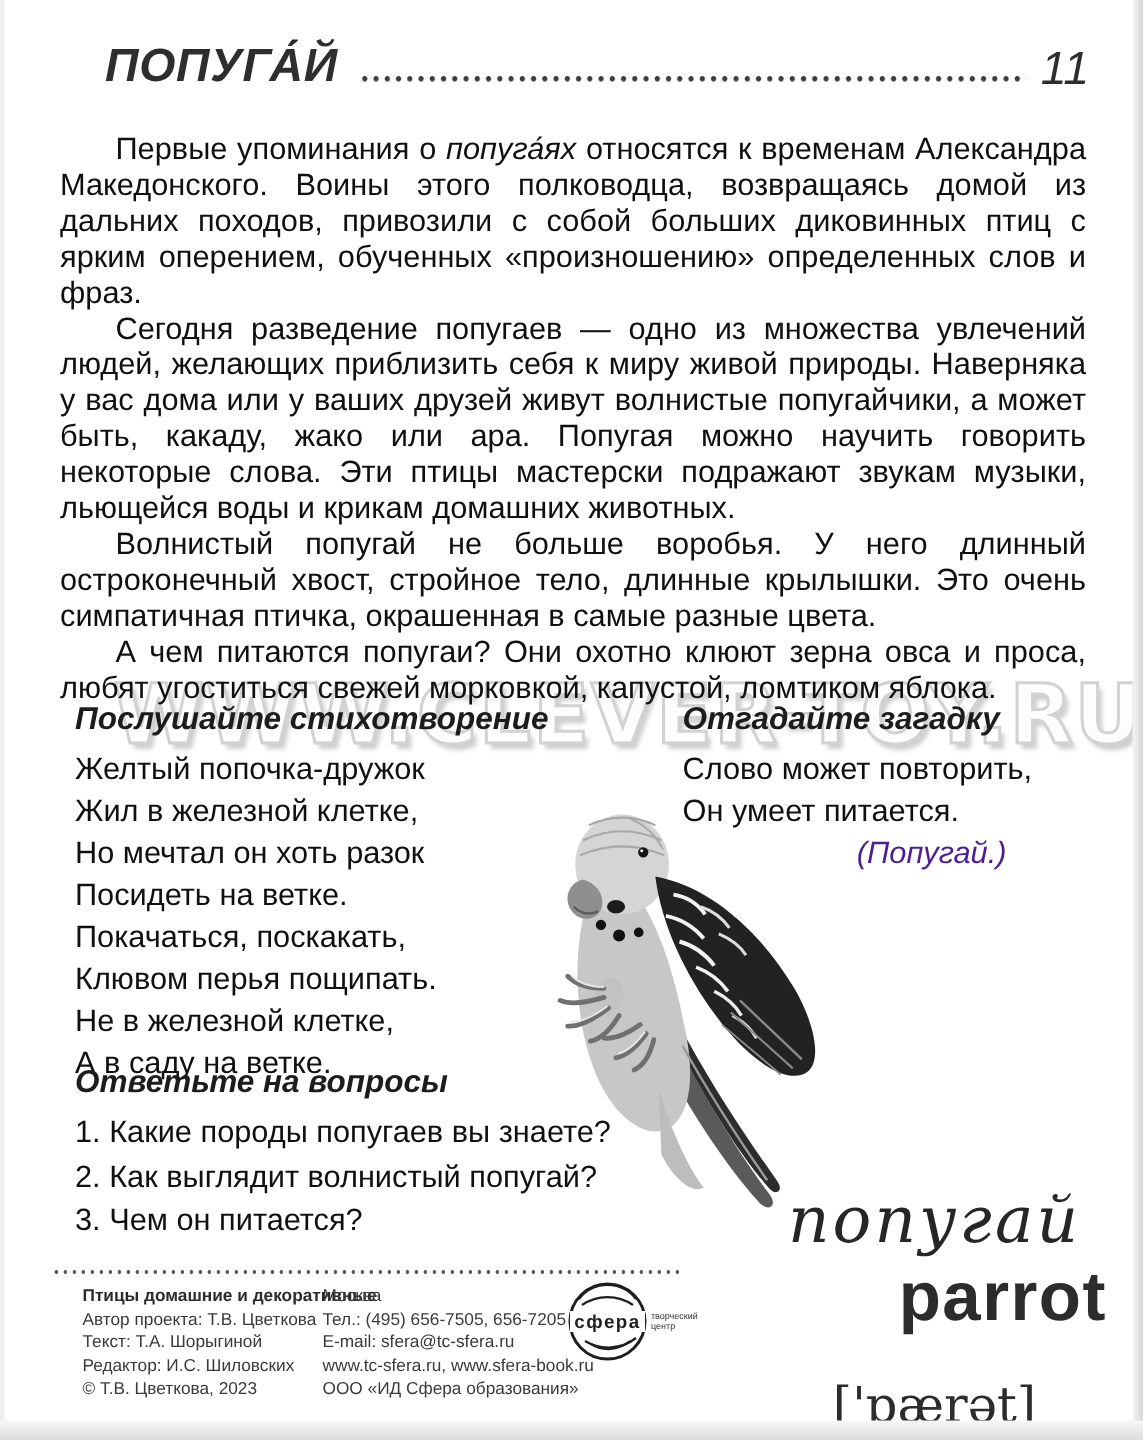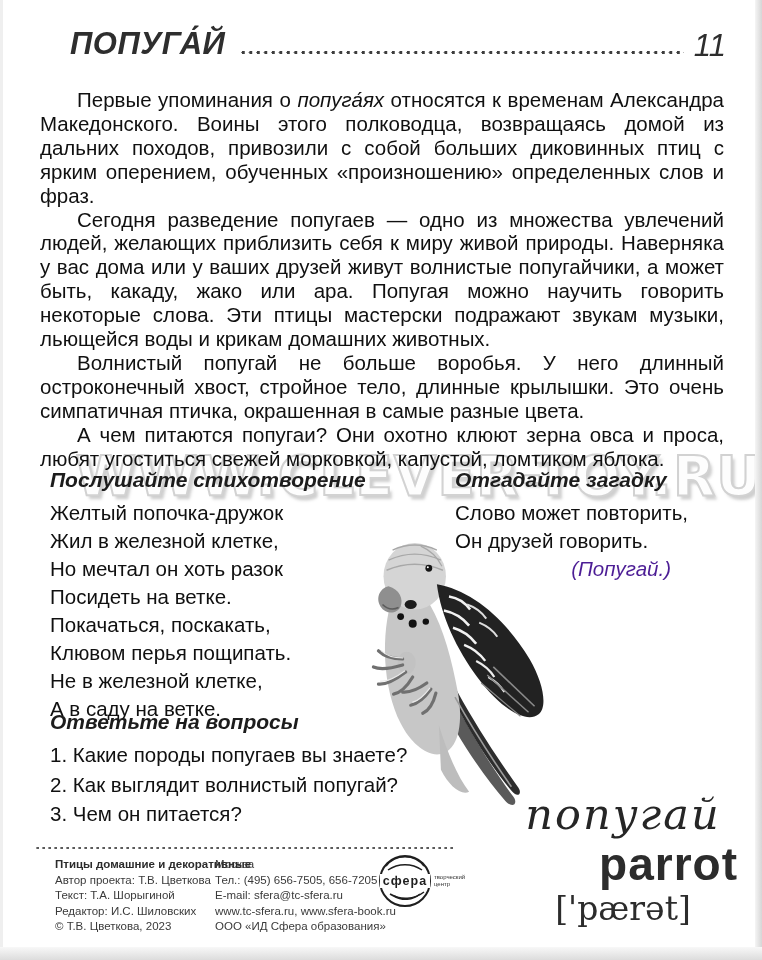"Он друзей говорить." div.riddle-line { text: друзей говорить -> умеет питается }
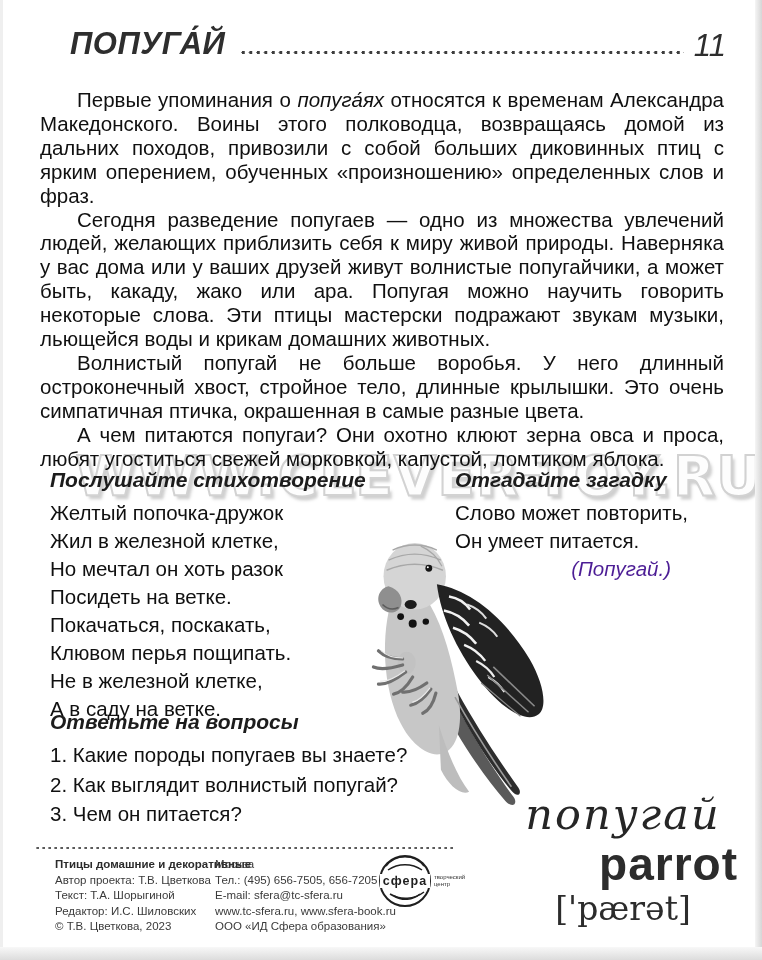"['pærət]" .vocab-tr { margin-top: none -> 28px }
